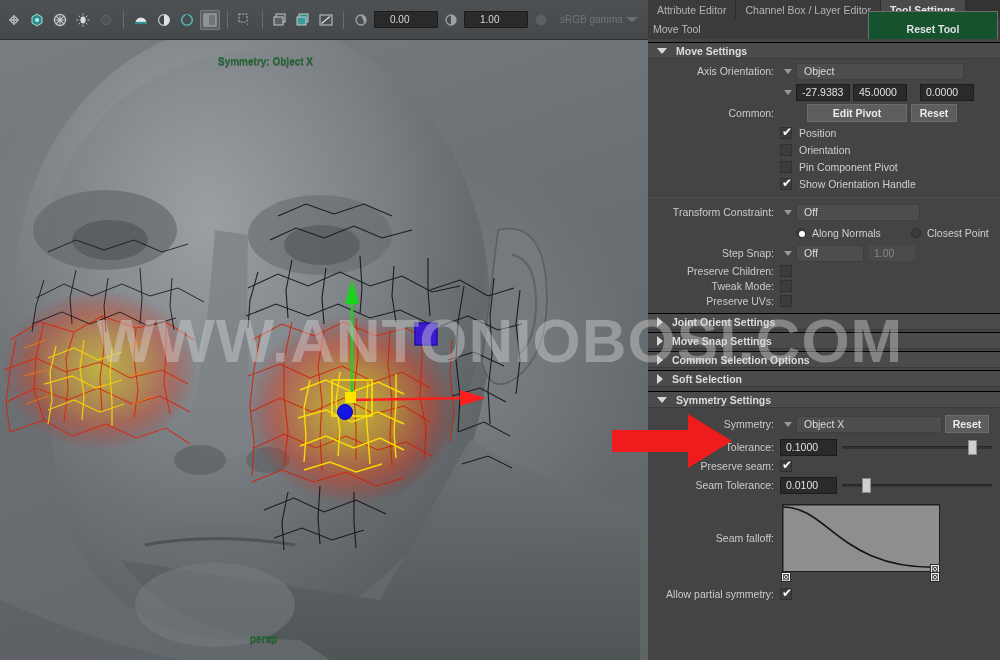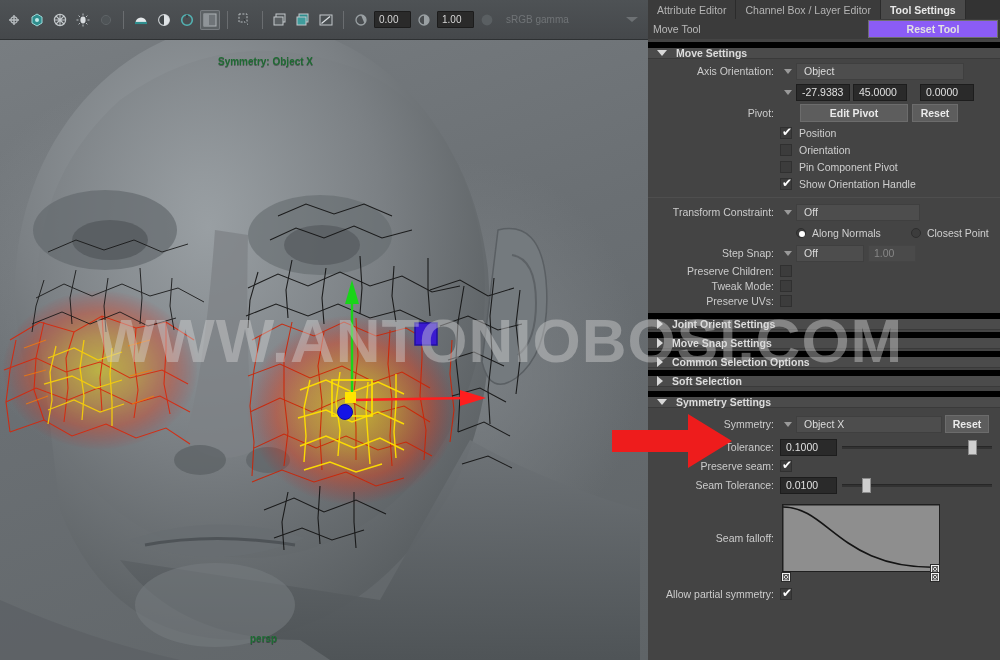"0.00" .tb-num { padding-left: 4px -> 15px; width: 37px -> 64px }
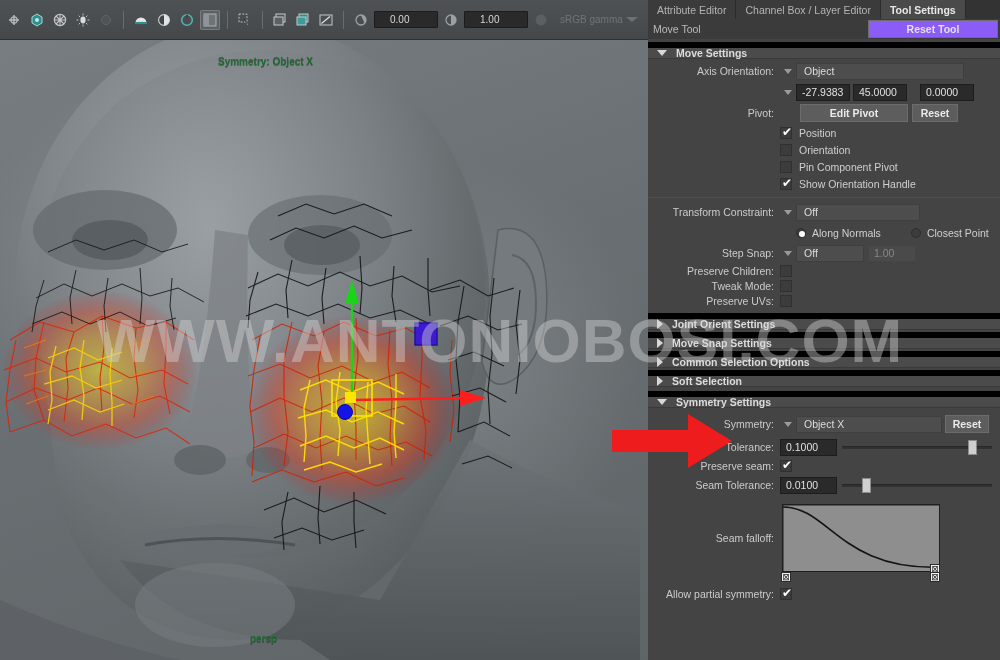"Reset Tool" #resetTool { background: #8b5cf6 -> #14532d; height: 18px -> 36px }
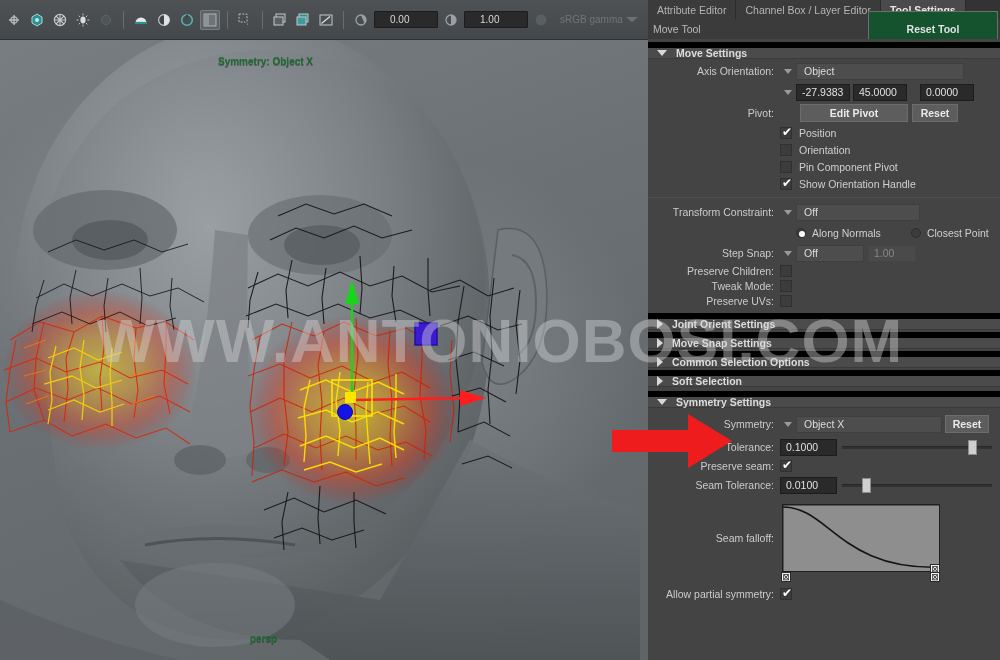"Move Settings" .frame-hdr { border-top: 6px solid #000000 -> 1px solid #000000 }
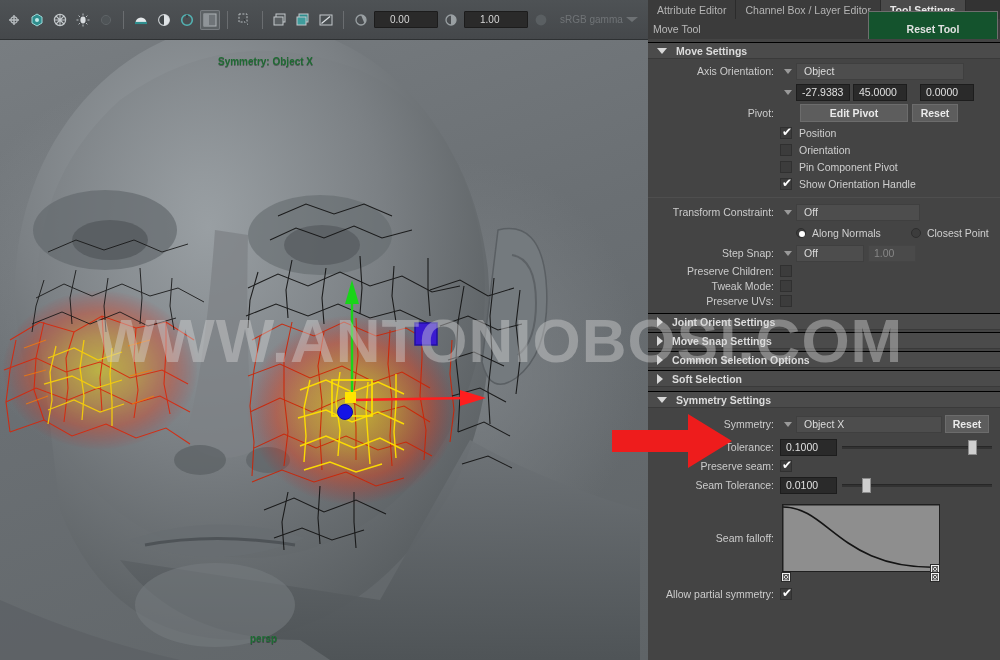"Pivot:" div.lbl { text: Pivot -> Common }
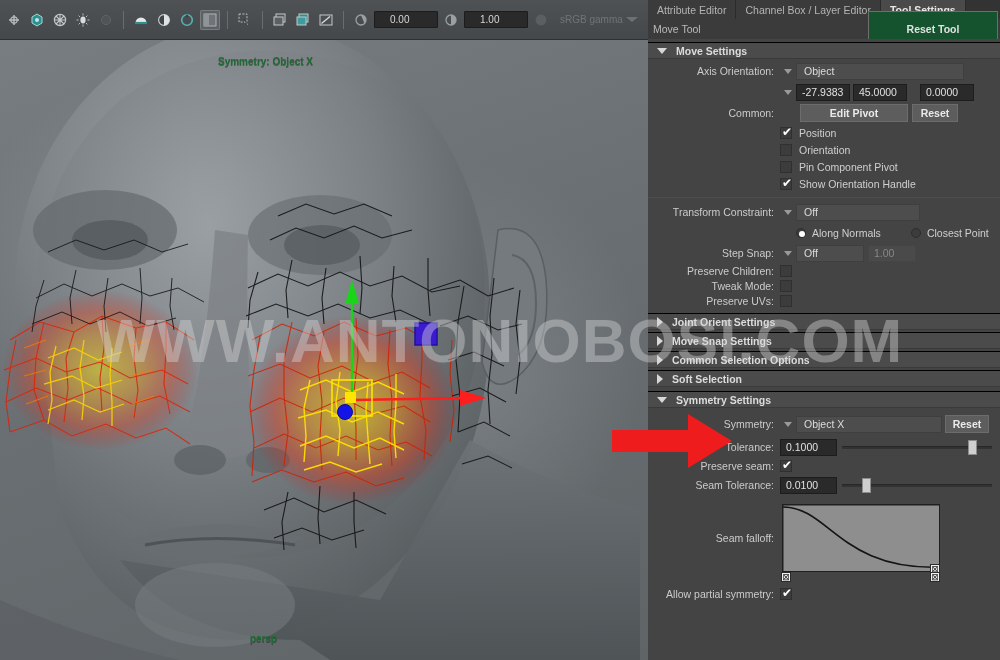"Edit Pivot" div.btn { margin-left: 20px -> 27px; width: 108px -> 100px }
